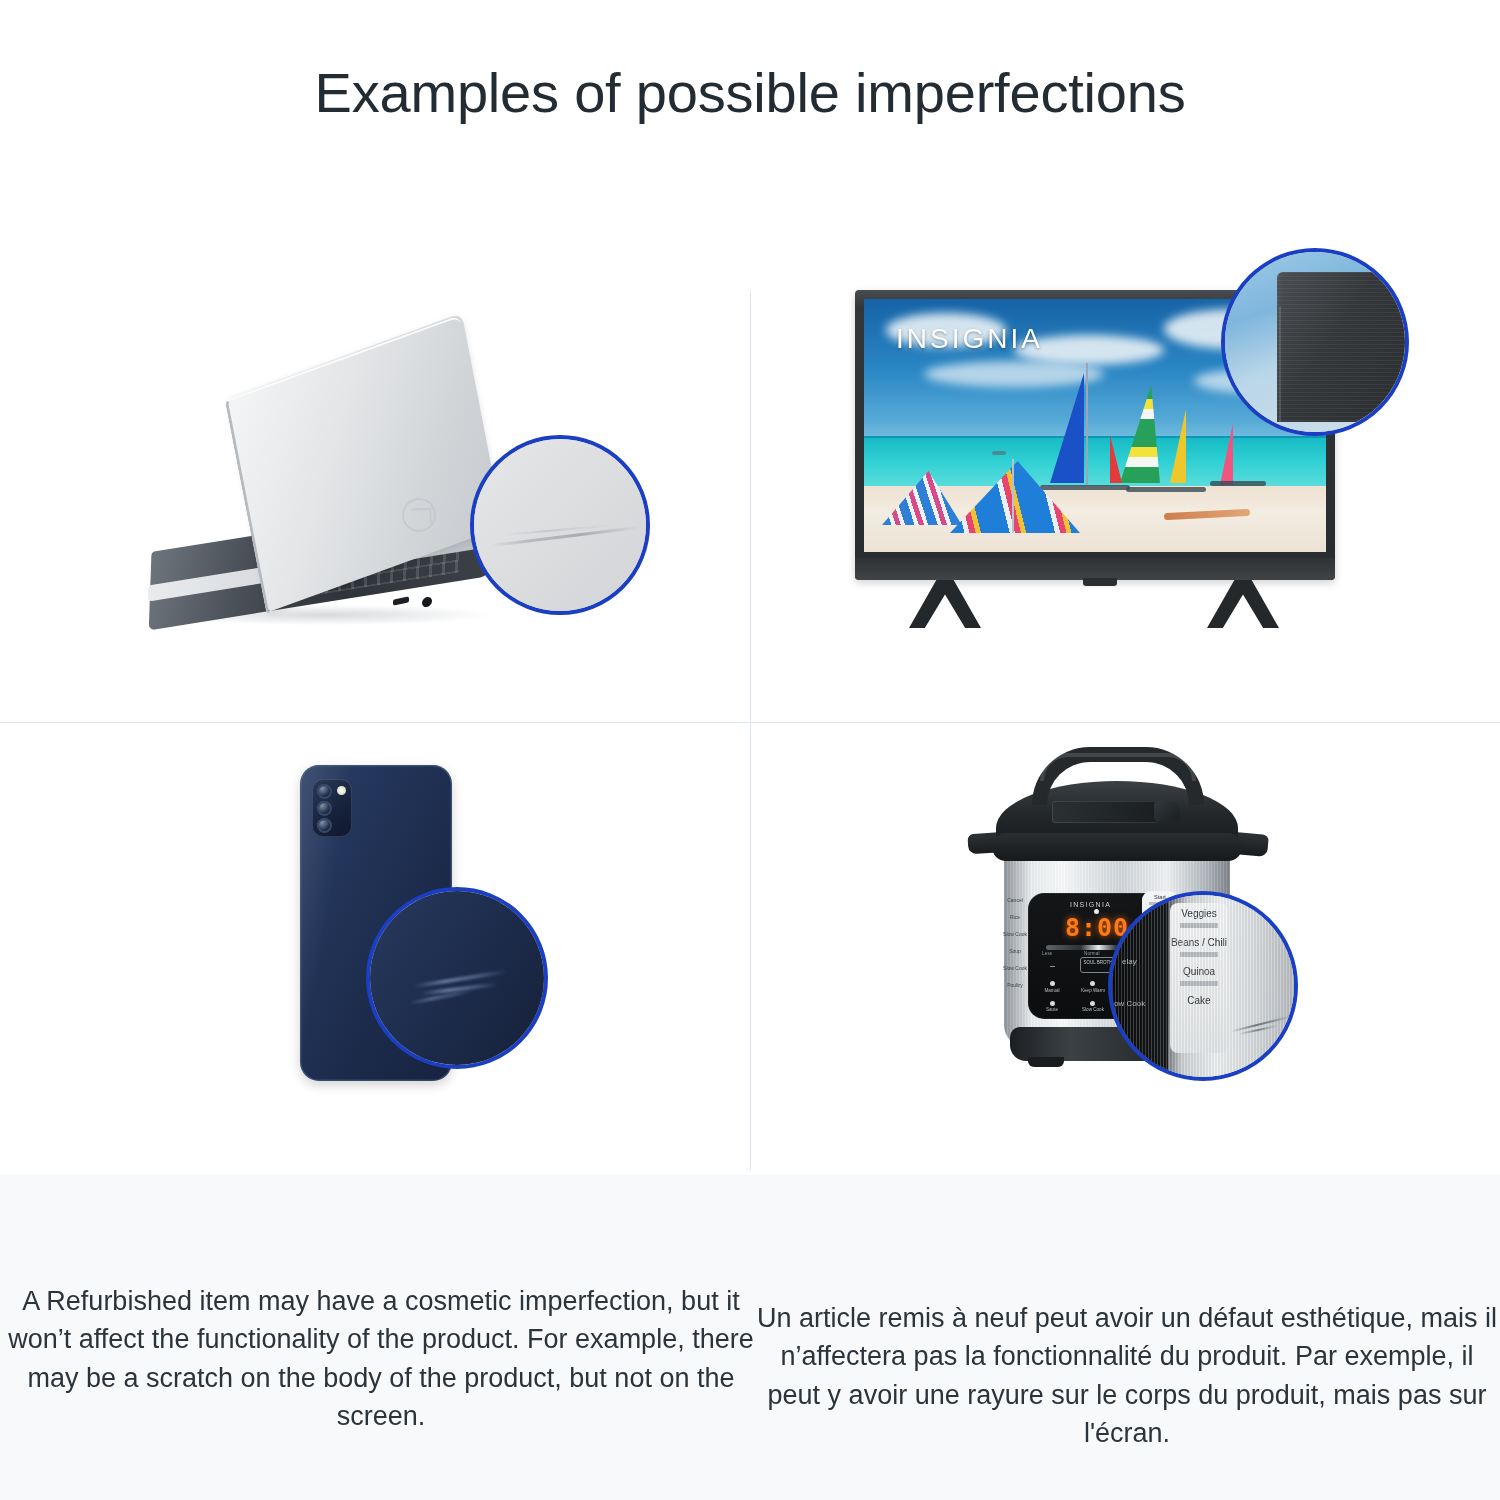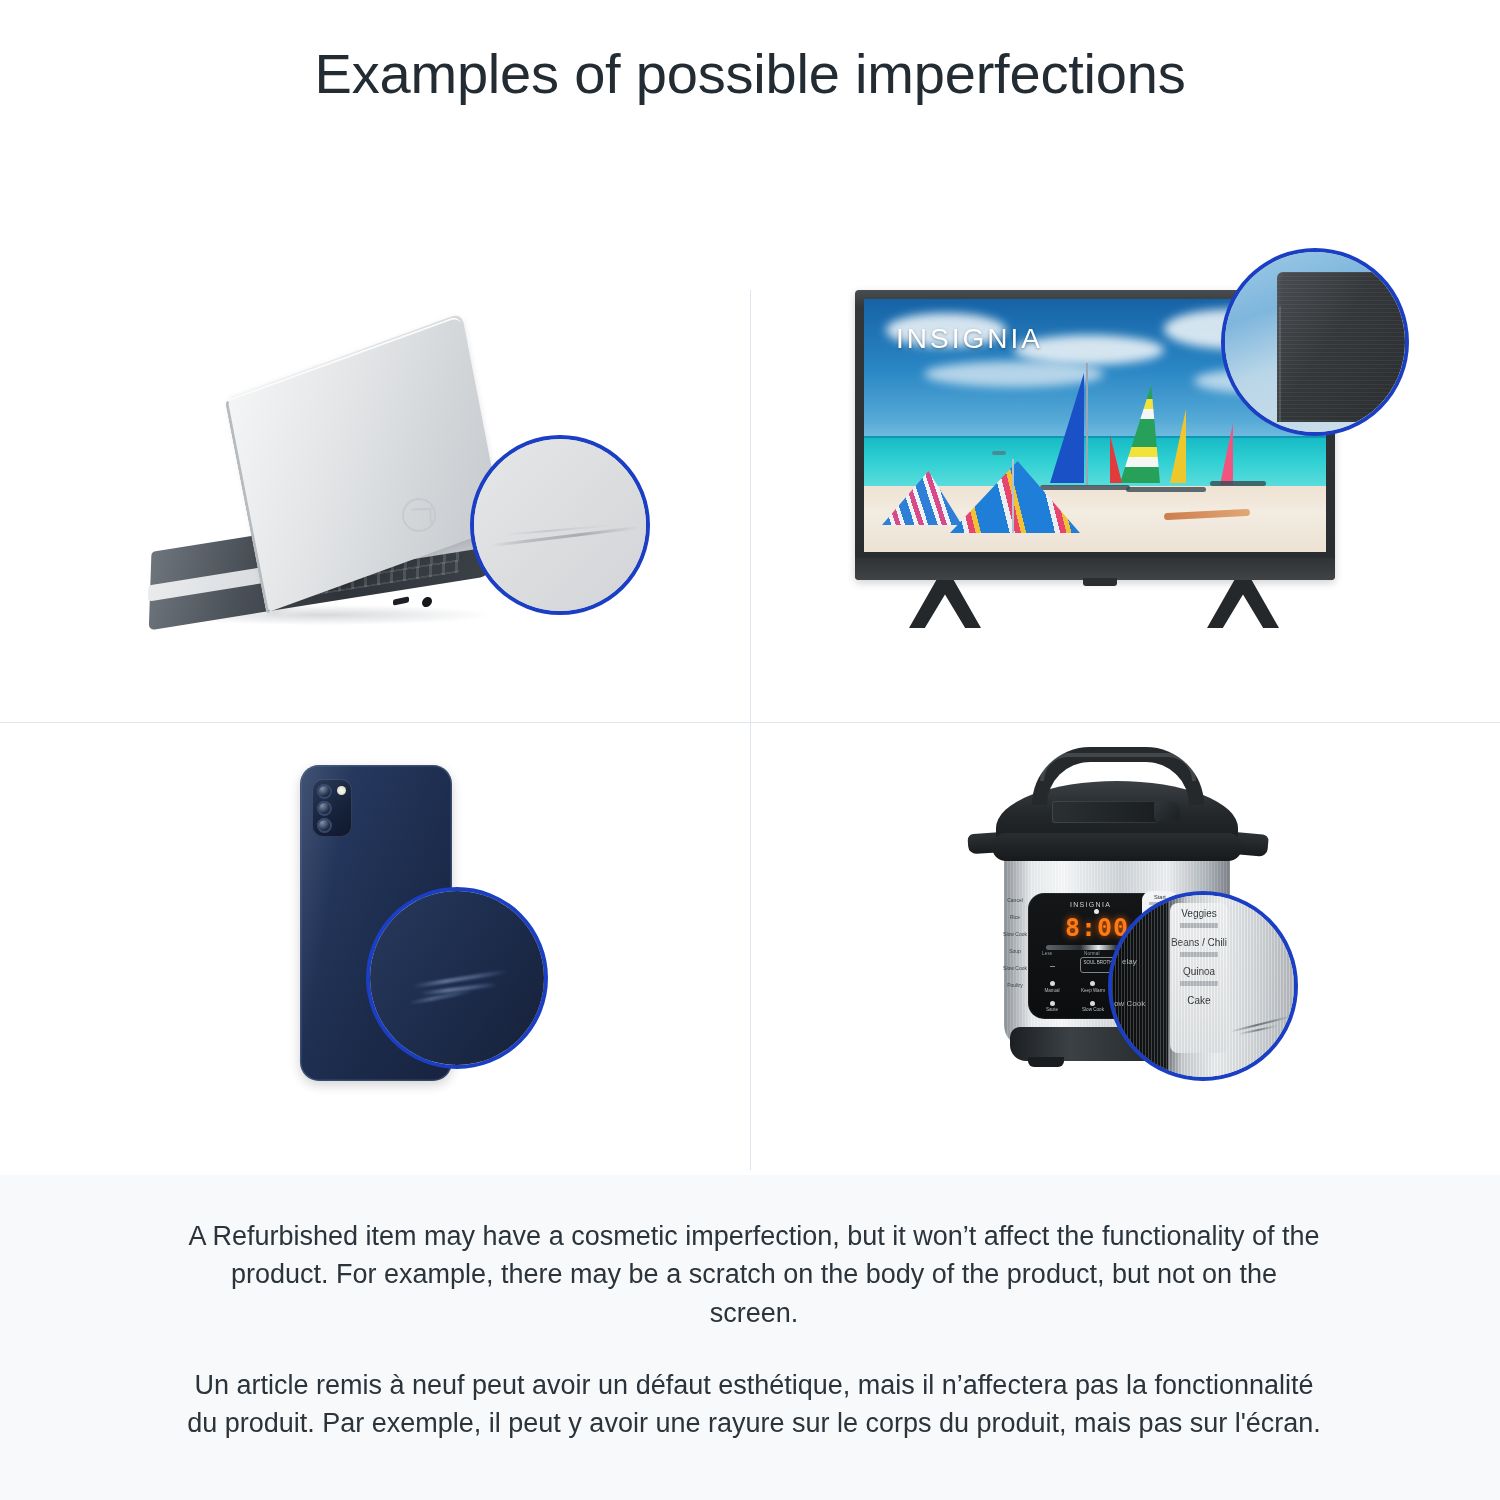"Examples of possible imperfections" .header { padding-top: 43px -> 62px }
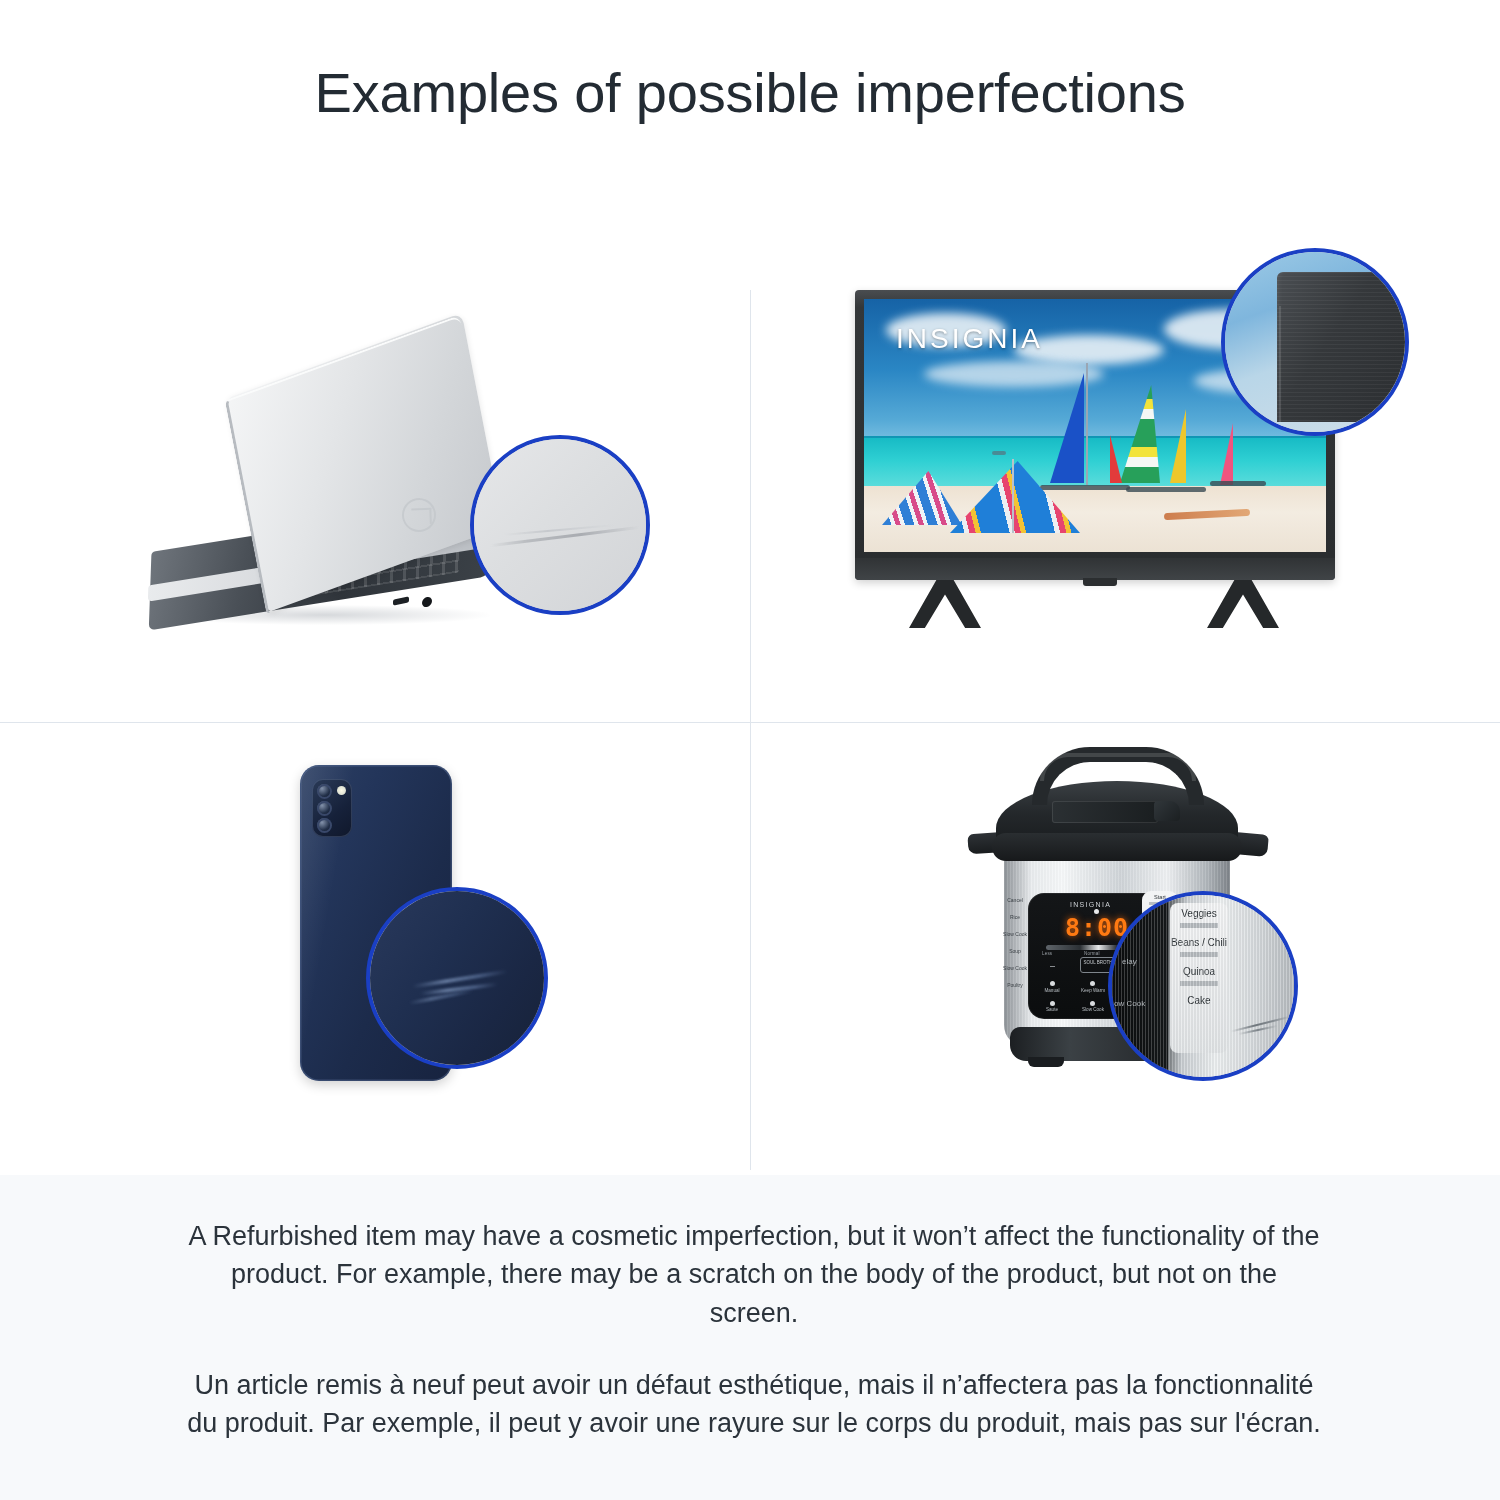"A Refurbished item may have" .footer { flex-direction: column -> none }
